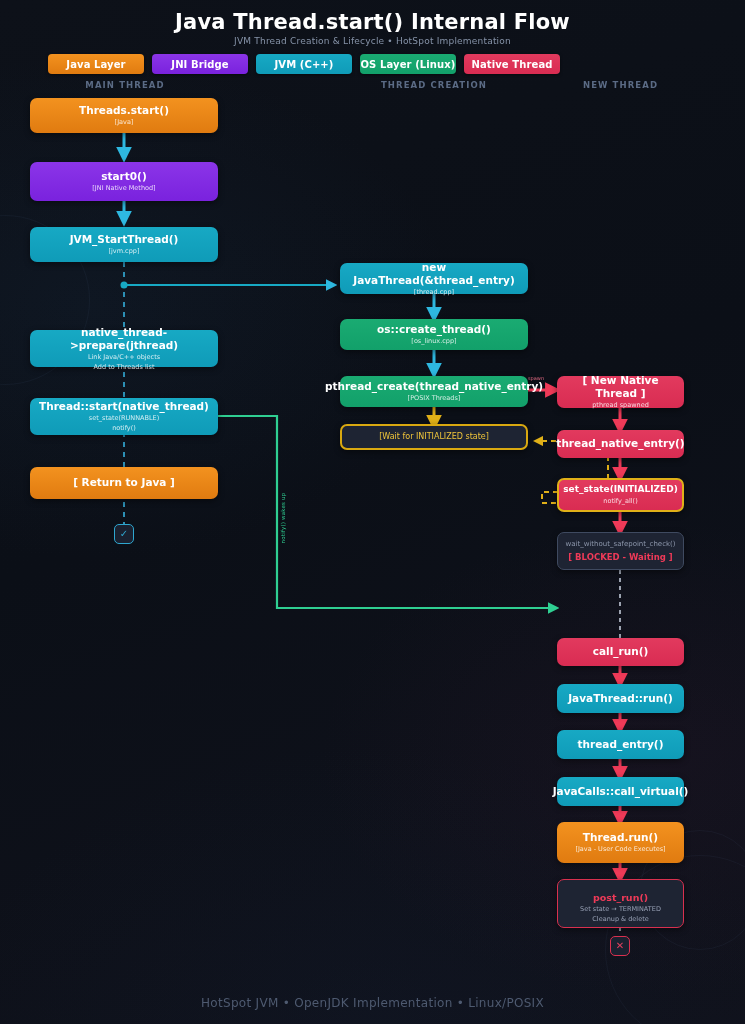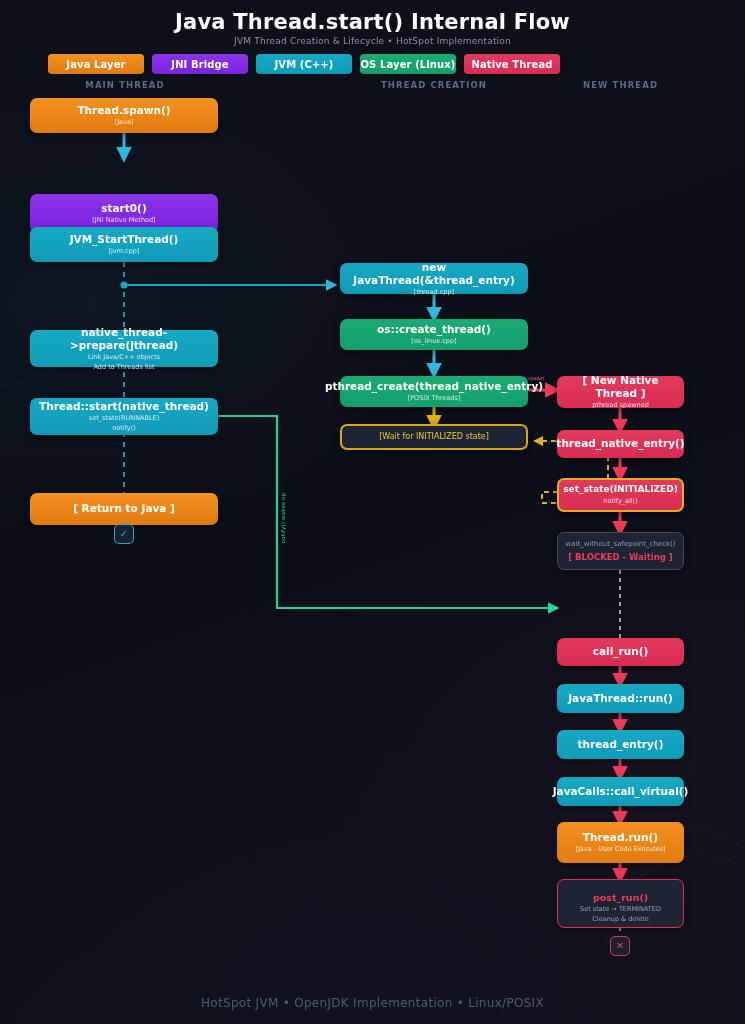"Thread.spawn()" span.t { text: Thread.spawn -> Threads.start }
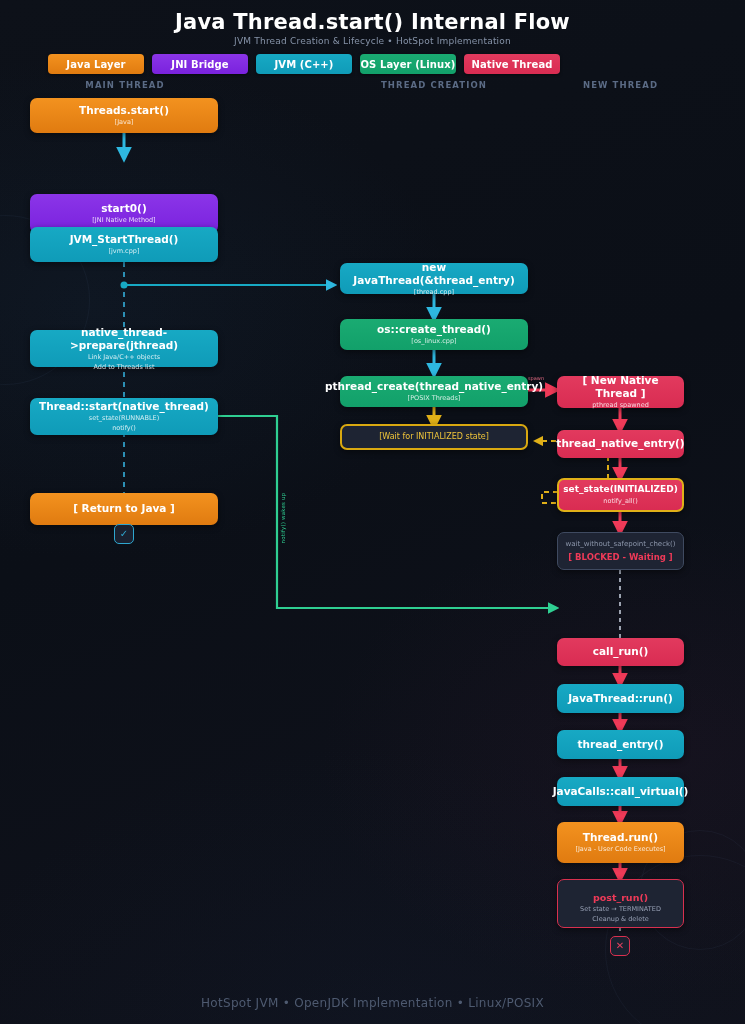"start0()" div.node { margin-top: 32px -> none }
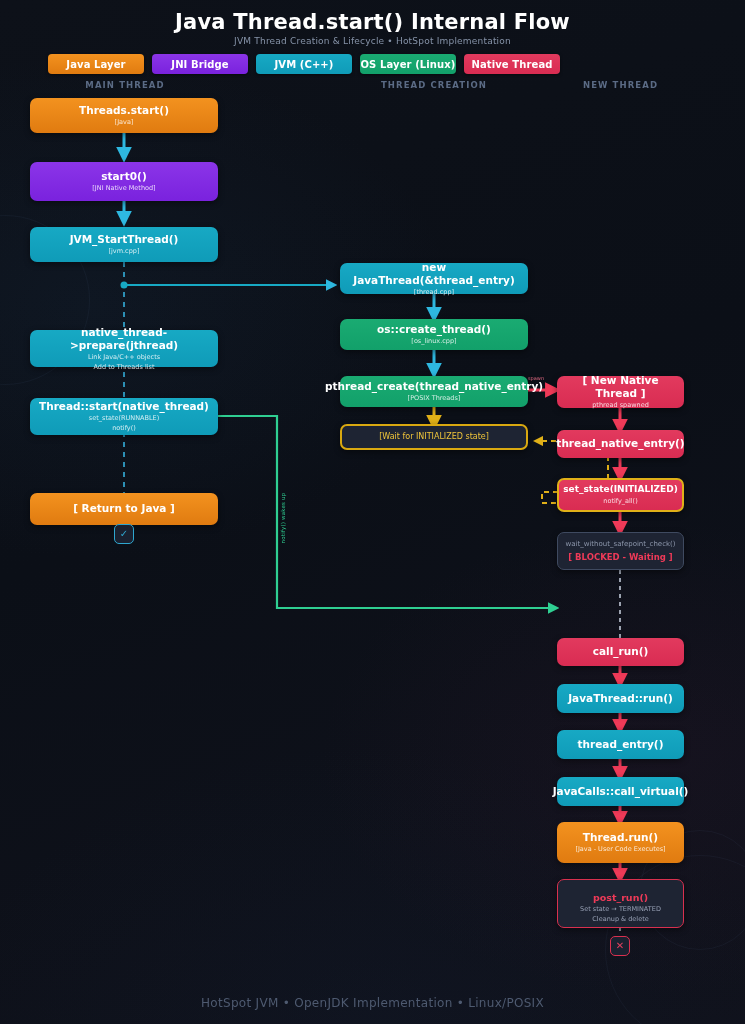"[ Return to Java ]" div.node { margin-top: 26px -> none }
